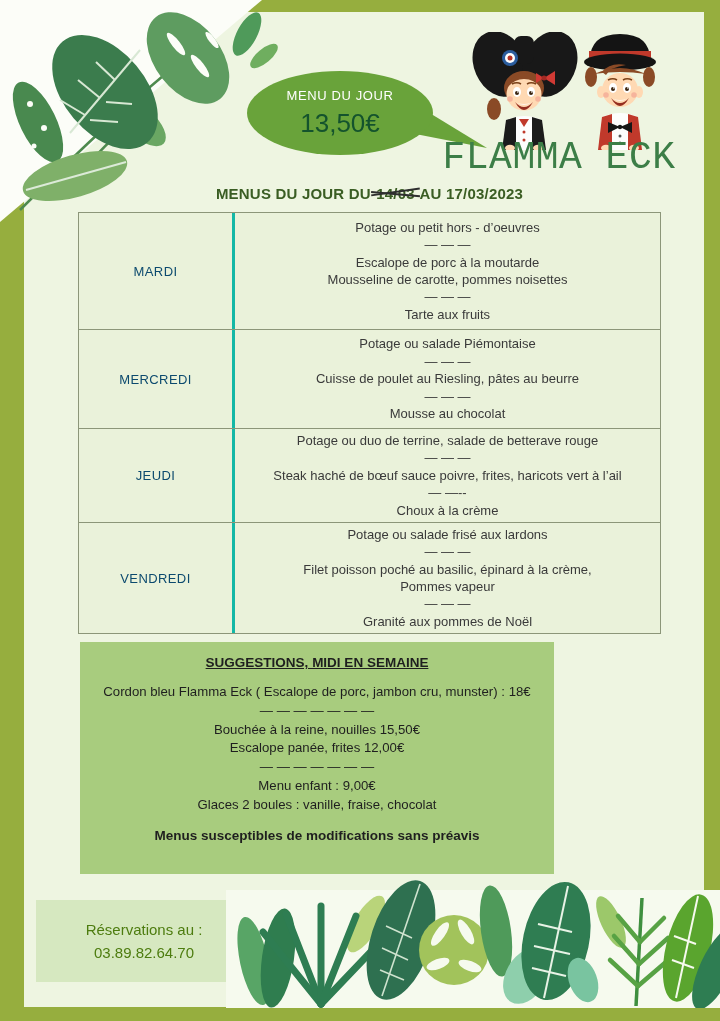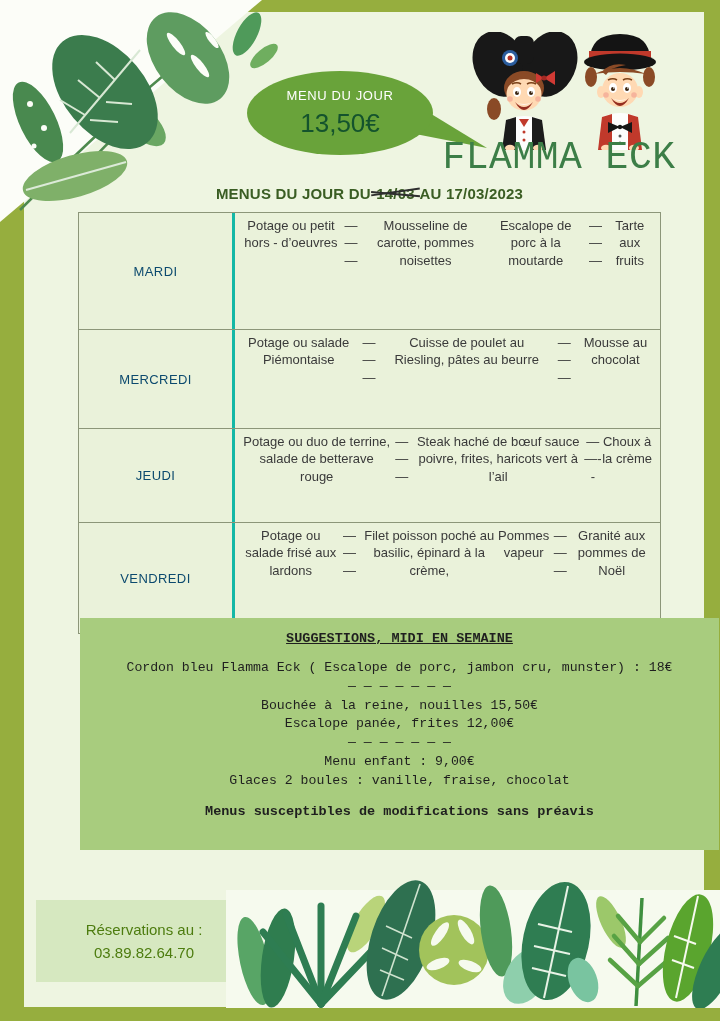"Potage ou petit hors -" .mlines { flex-direction: row -> column }
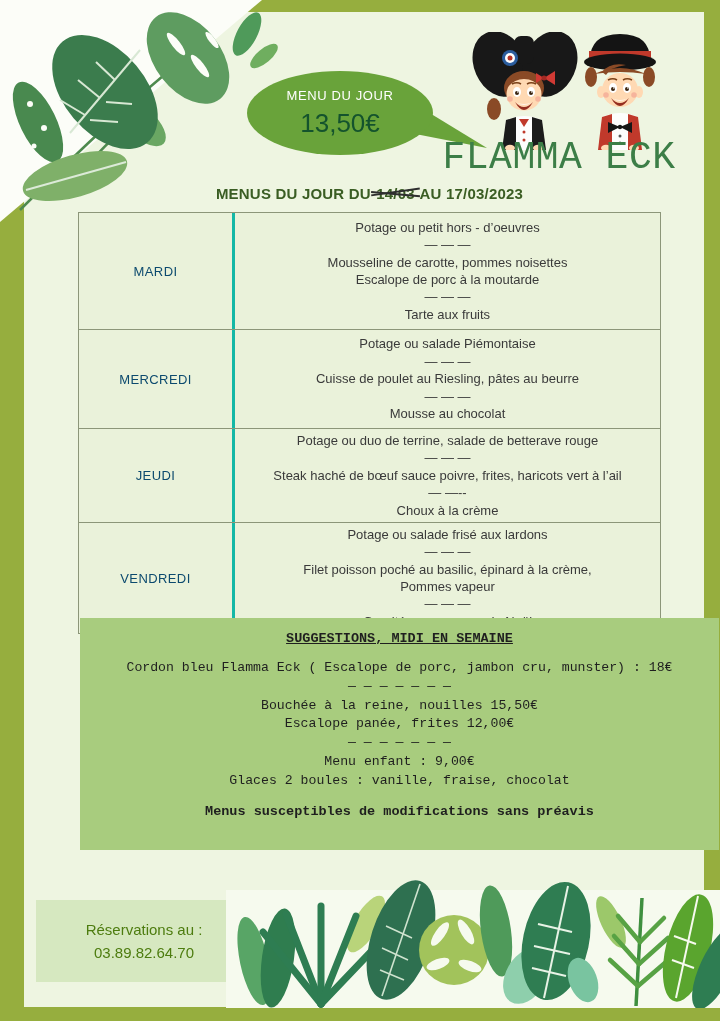"Mousseline de carotte, pommes noisettes" div { order: before "Escalope de porc à la" -> after "Escalope de porc à la" }
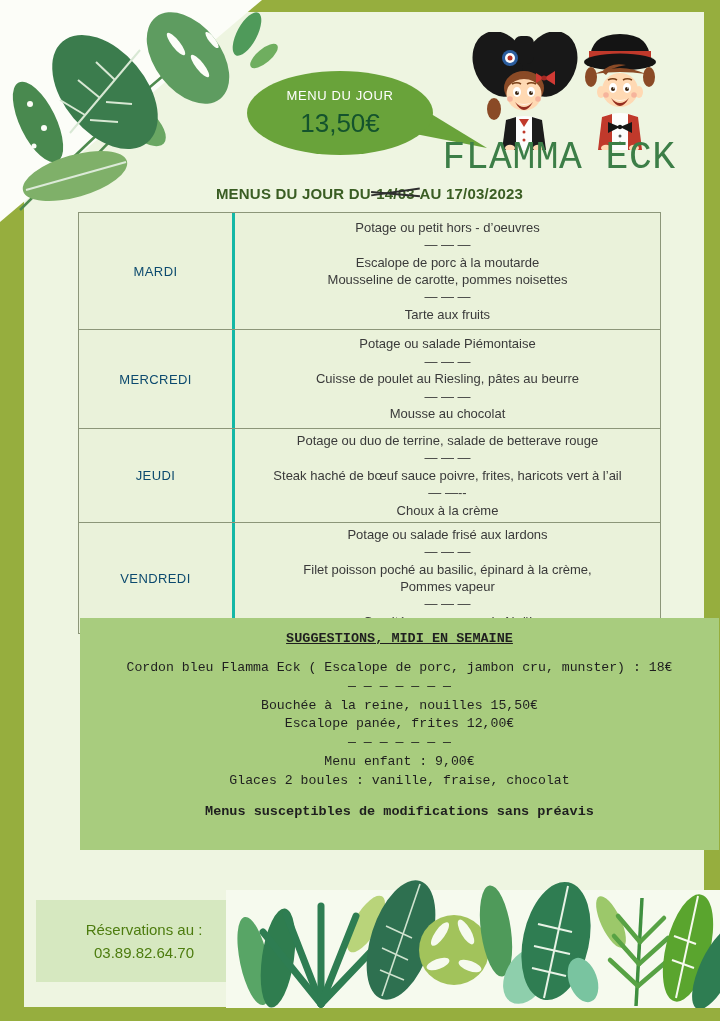"SUGGESTIONS, MIDI EN SEMAINE" .suggestions { font-family: Liberation Mono, monospace -> none; top: 618px -> 642px; width: 639px -> 474px }
